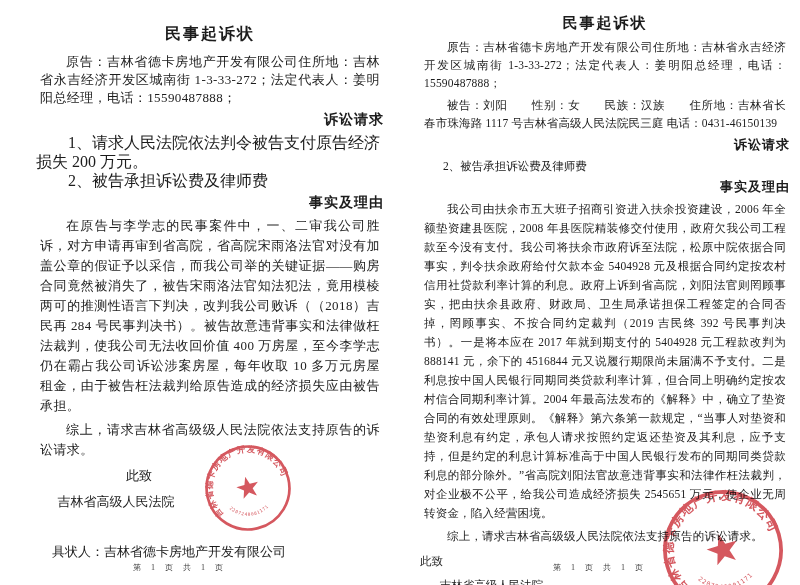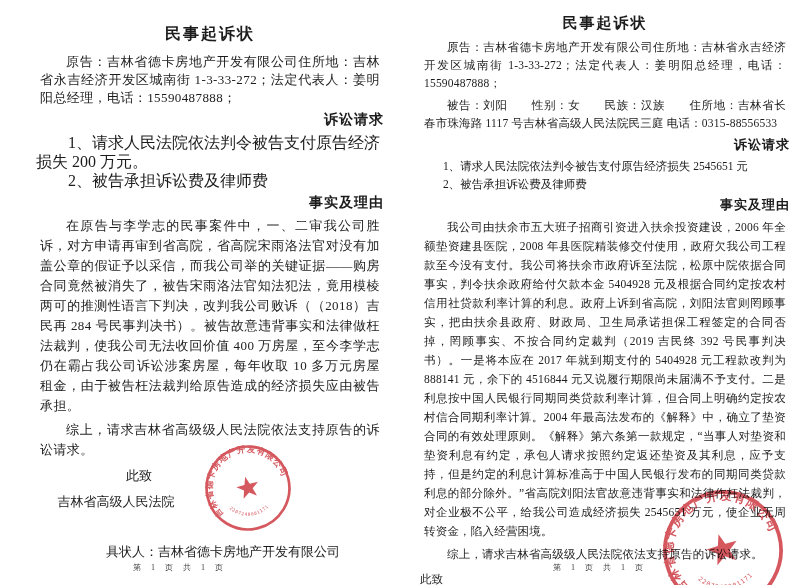"被告：刘阳 性别：女 民族：汉族 住所地：吉林省长春市珠海路 1117" p.para { text: 0315-88556533 -> 0431-46150139 }
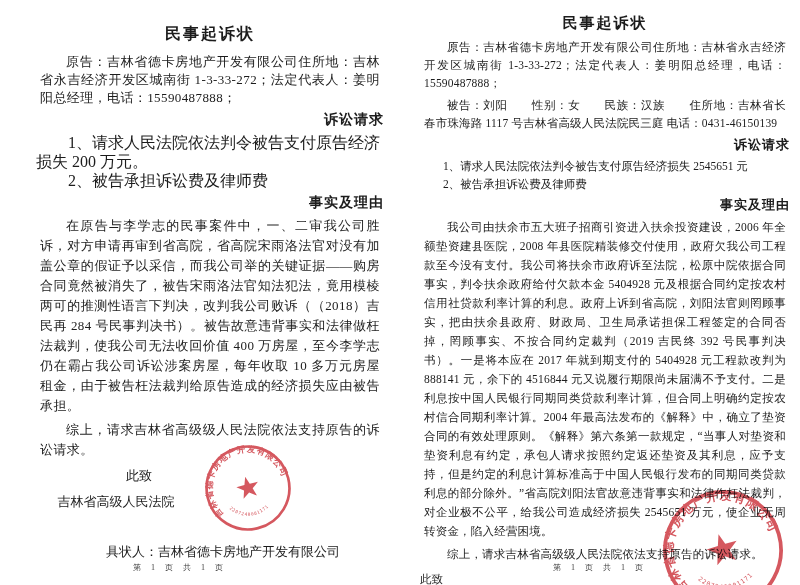"1、请求人民法院依法判令被告支付原告经济损失 2545651 元" p.claim { html: <p>1、请求人民法院依法判令被告支付原告经济损失 2545651 元</p> -> none }
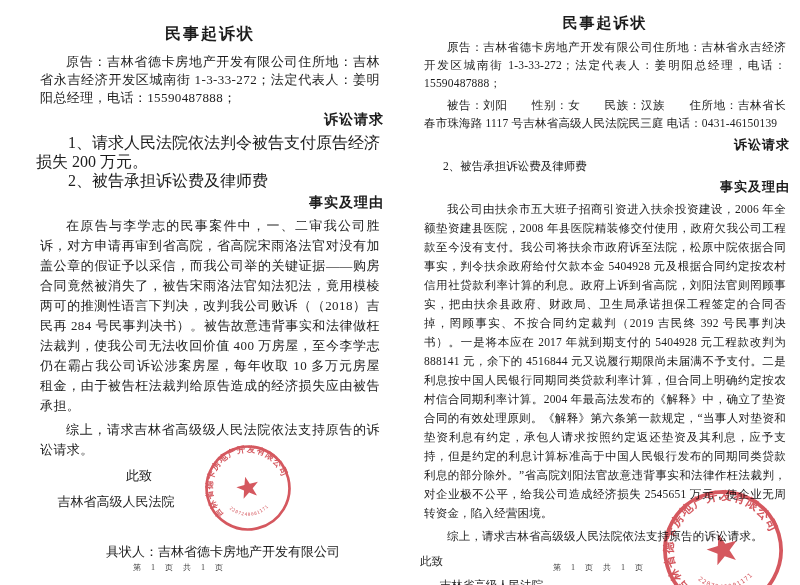"具状人：吉林省德卡房地产开发有限公司" .signer-line { margin: 0 -> 16px; text-align: right -> left }
